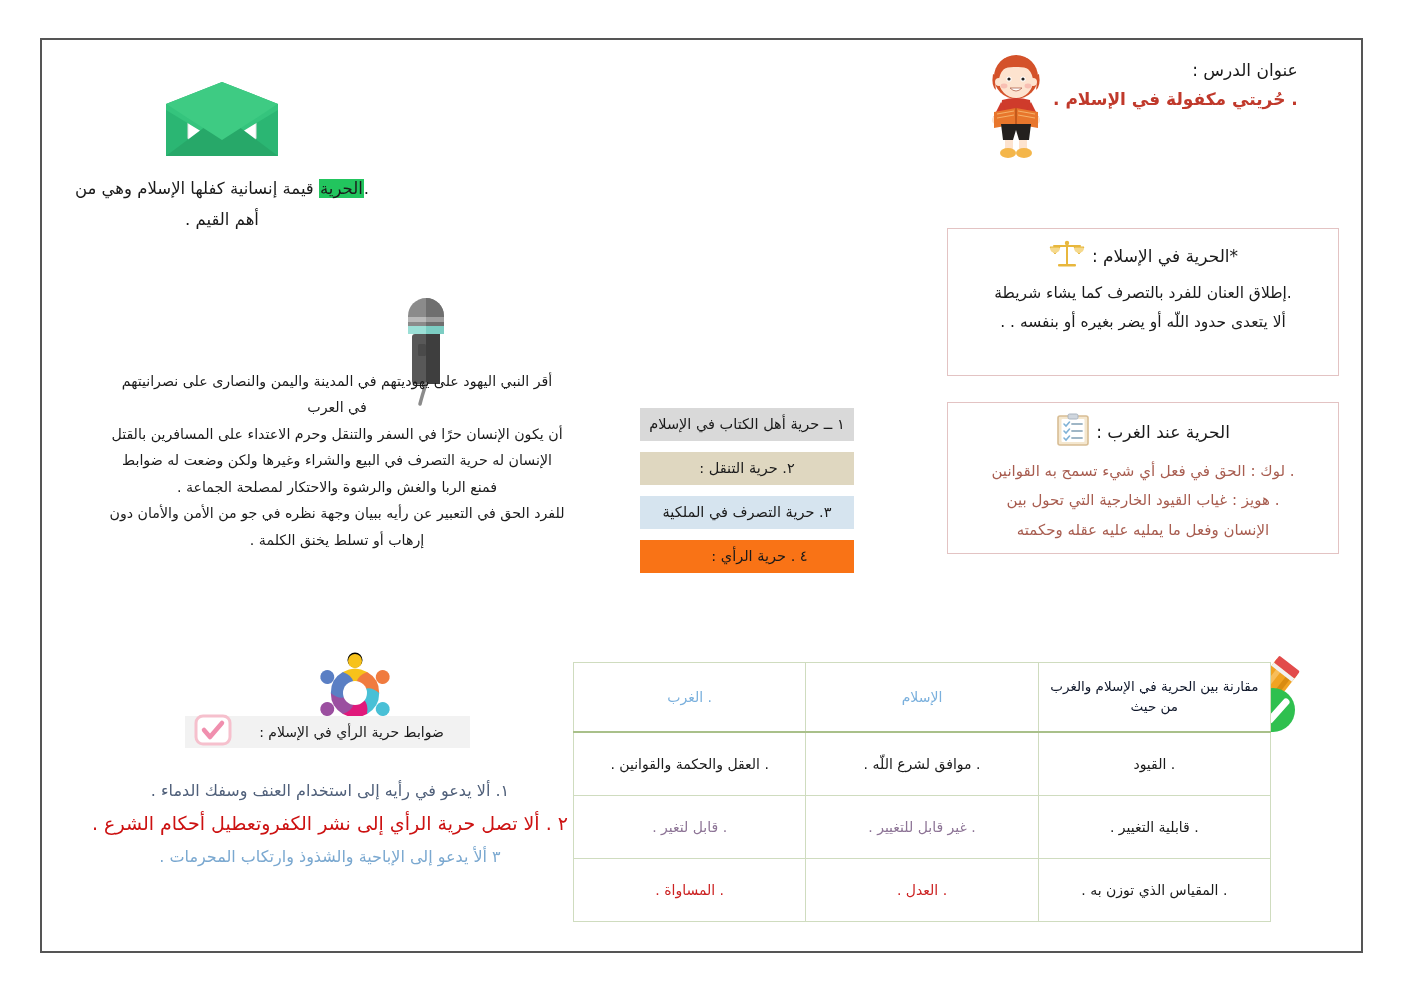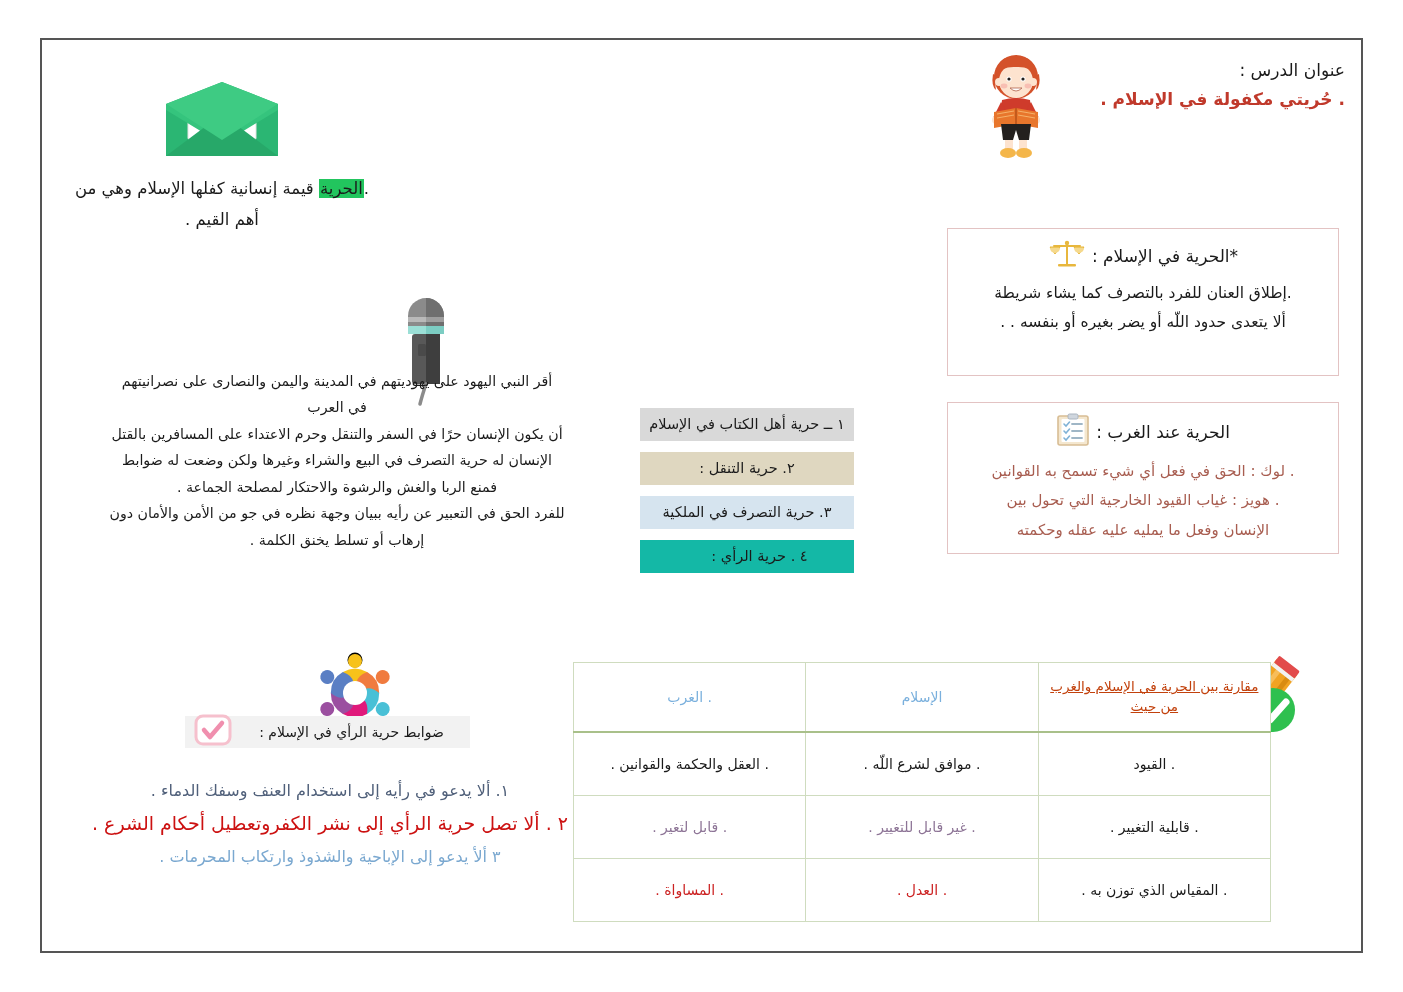"عنوان الدرس :" #lesson-header .hdr-row { justify-content: space-between -> flex-end }
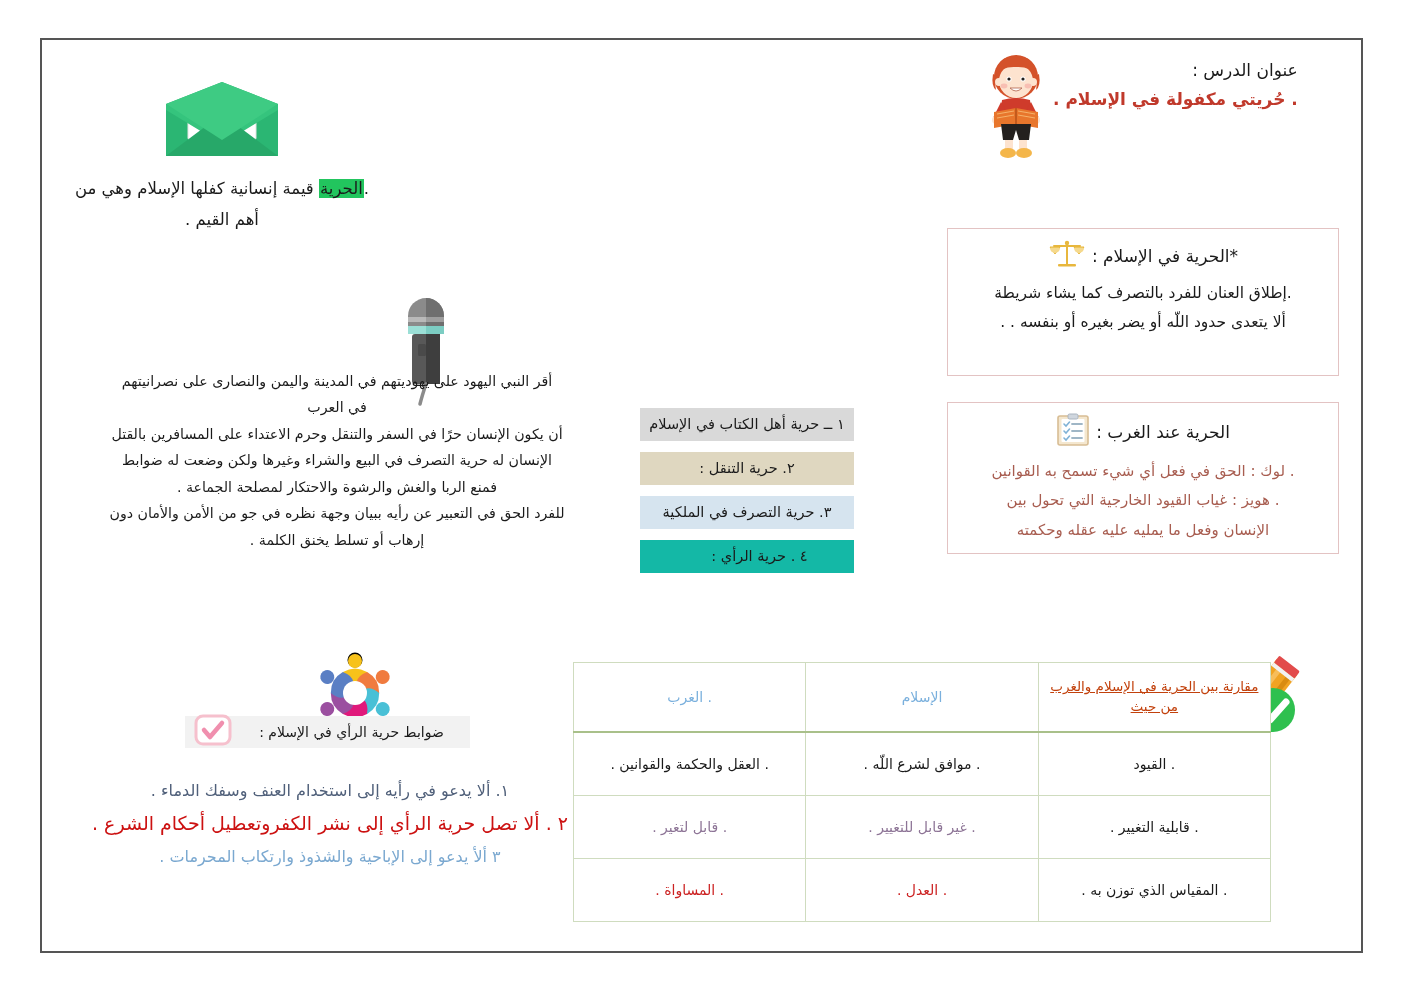"٤ . حرية الرأي :" div.freedom-item { background: #14b8a6 -> #f97316 }
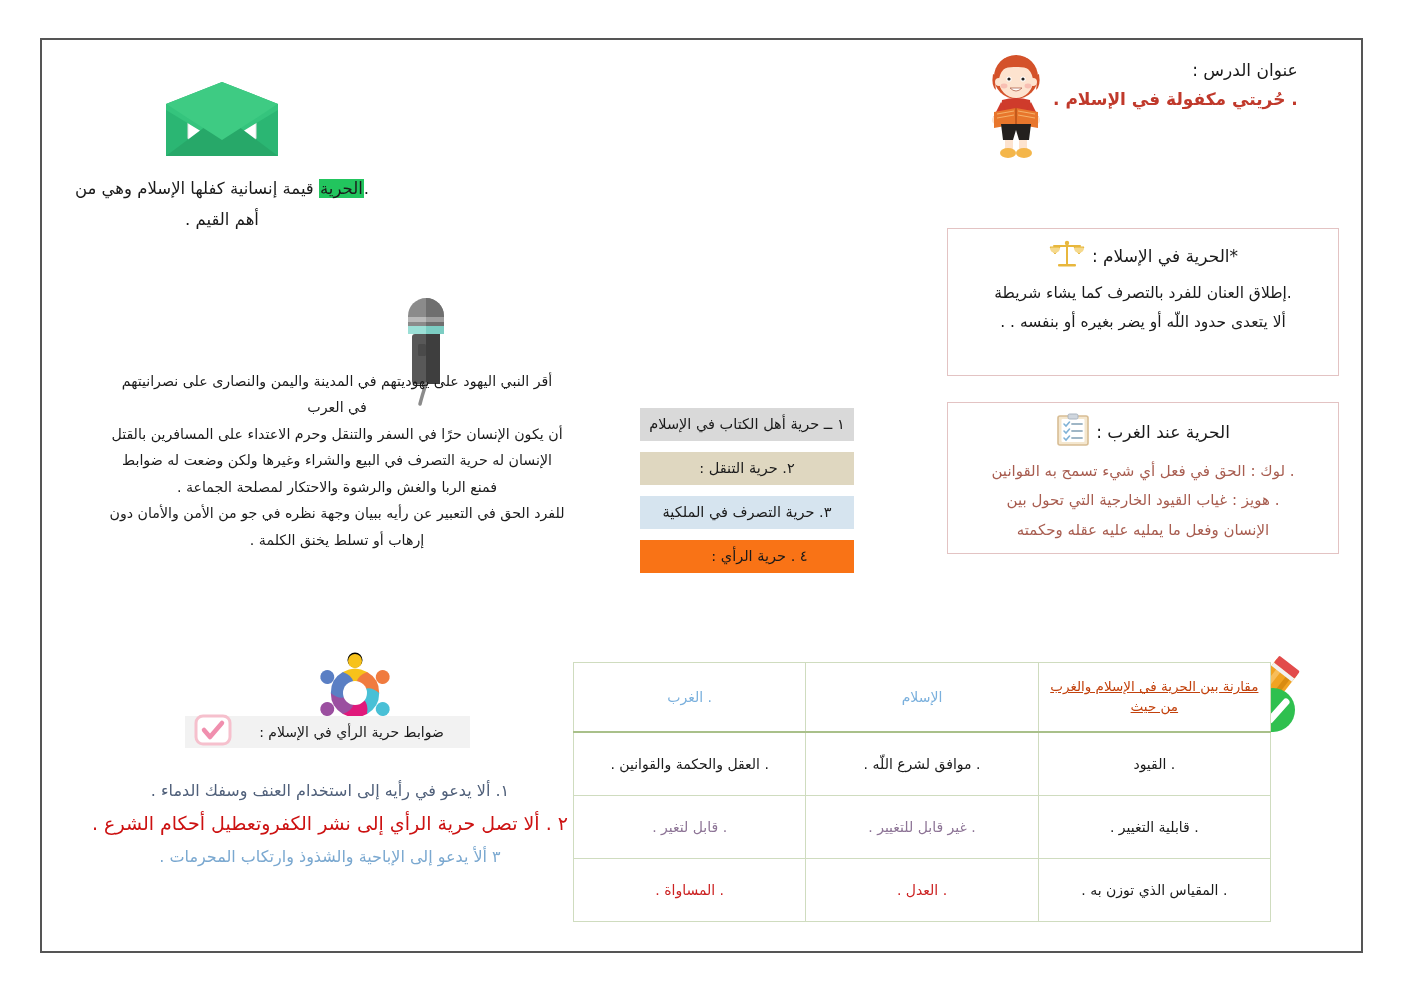"مقارنة بين الحرية في الإسلام" #compare-table tr.head-row td.col-topic { color: #c2410c -> #0f172a; text-decoration: underline -> none }
